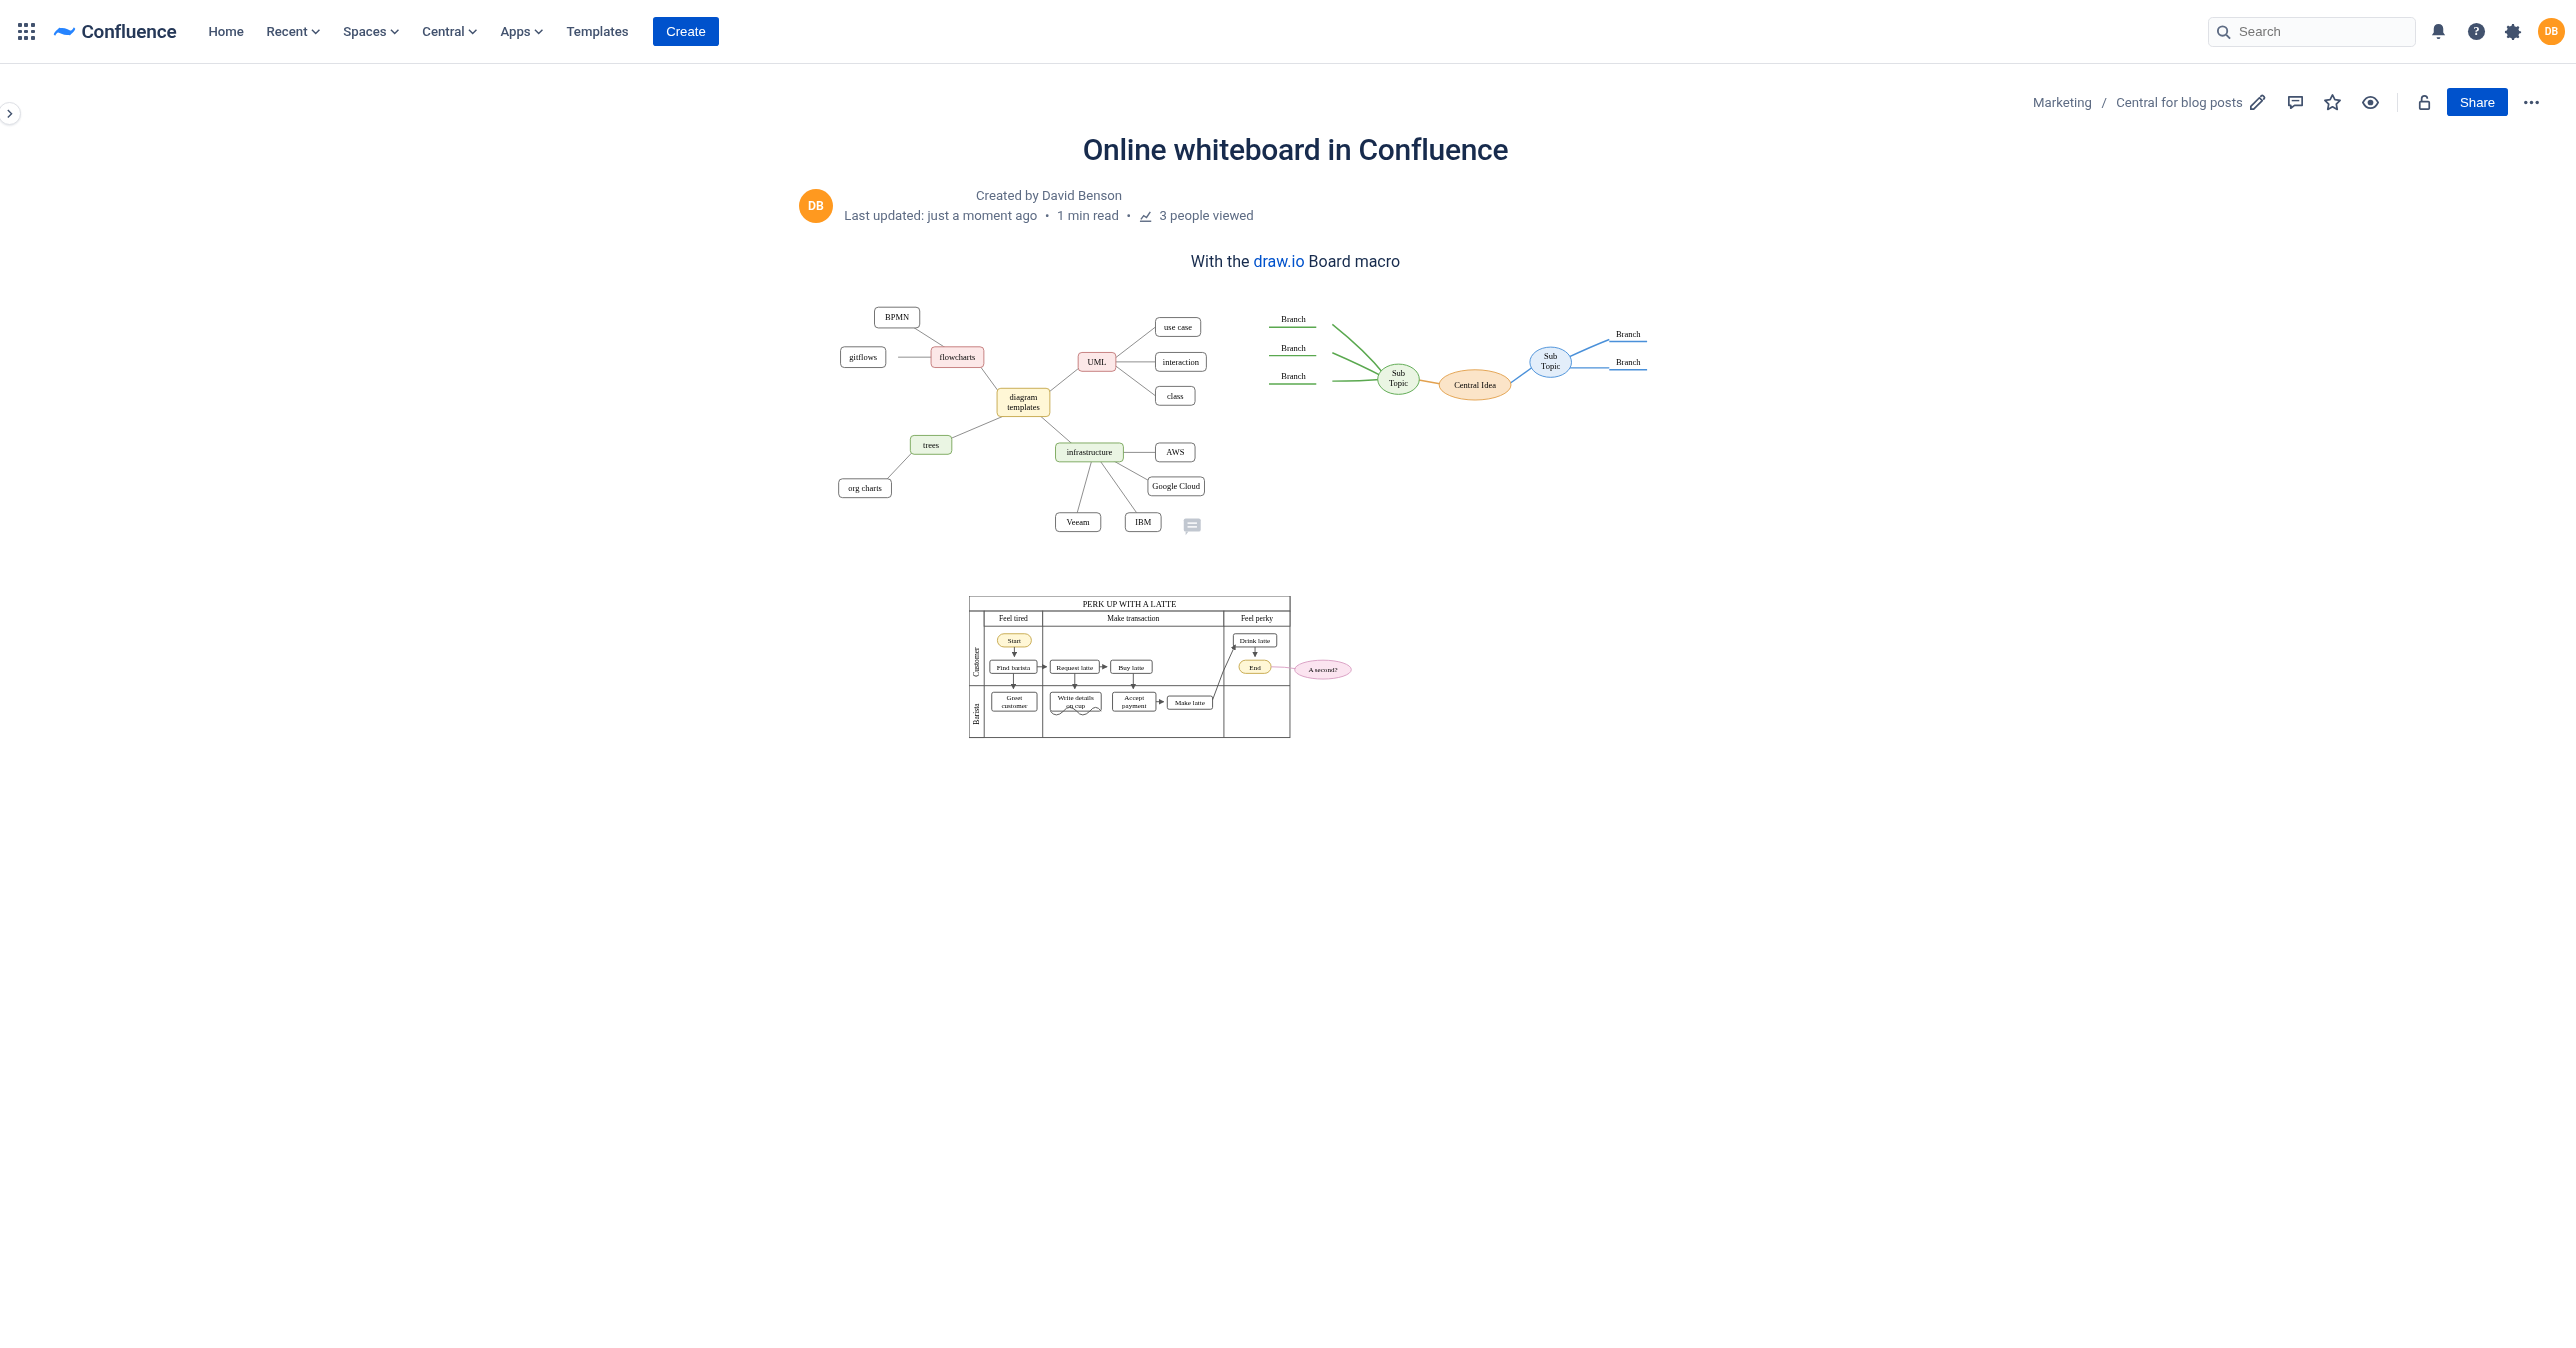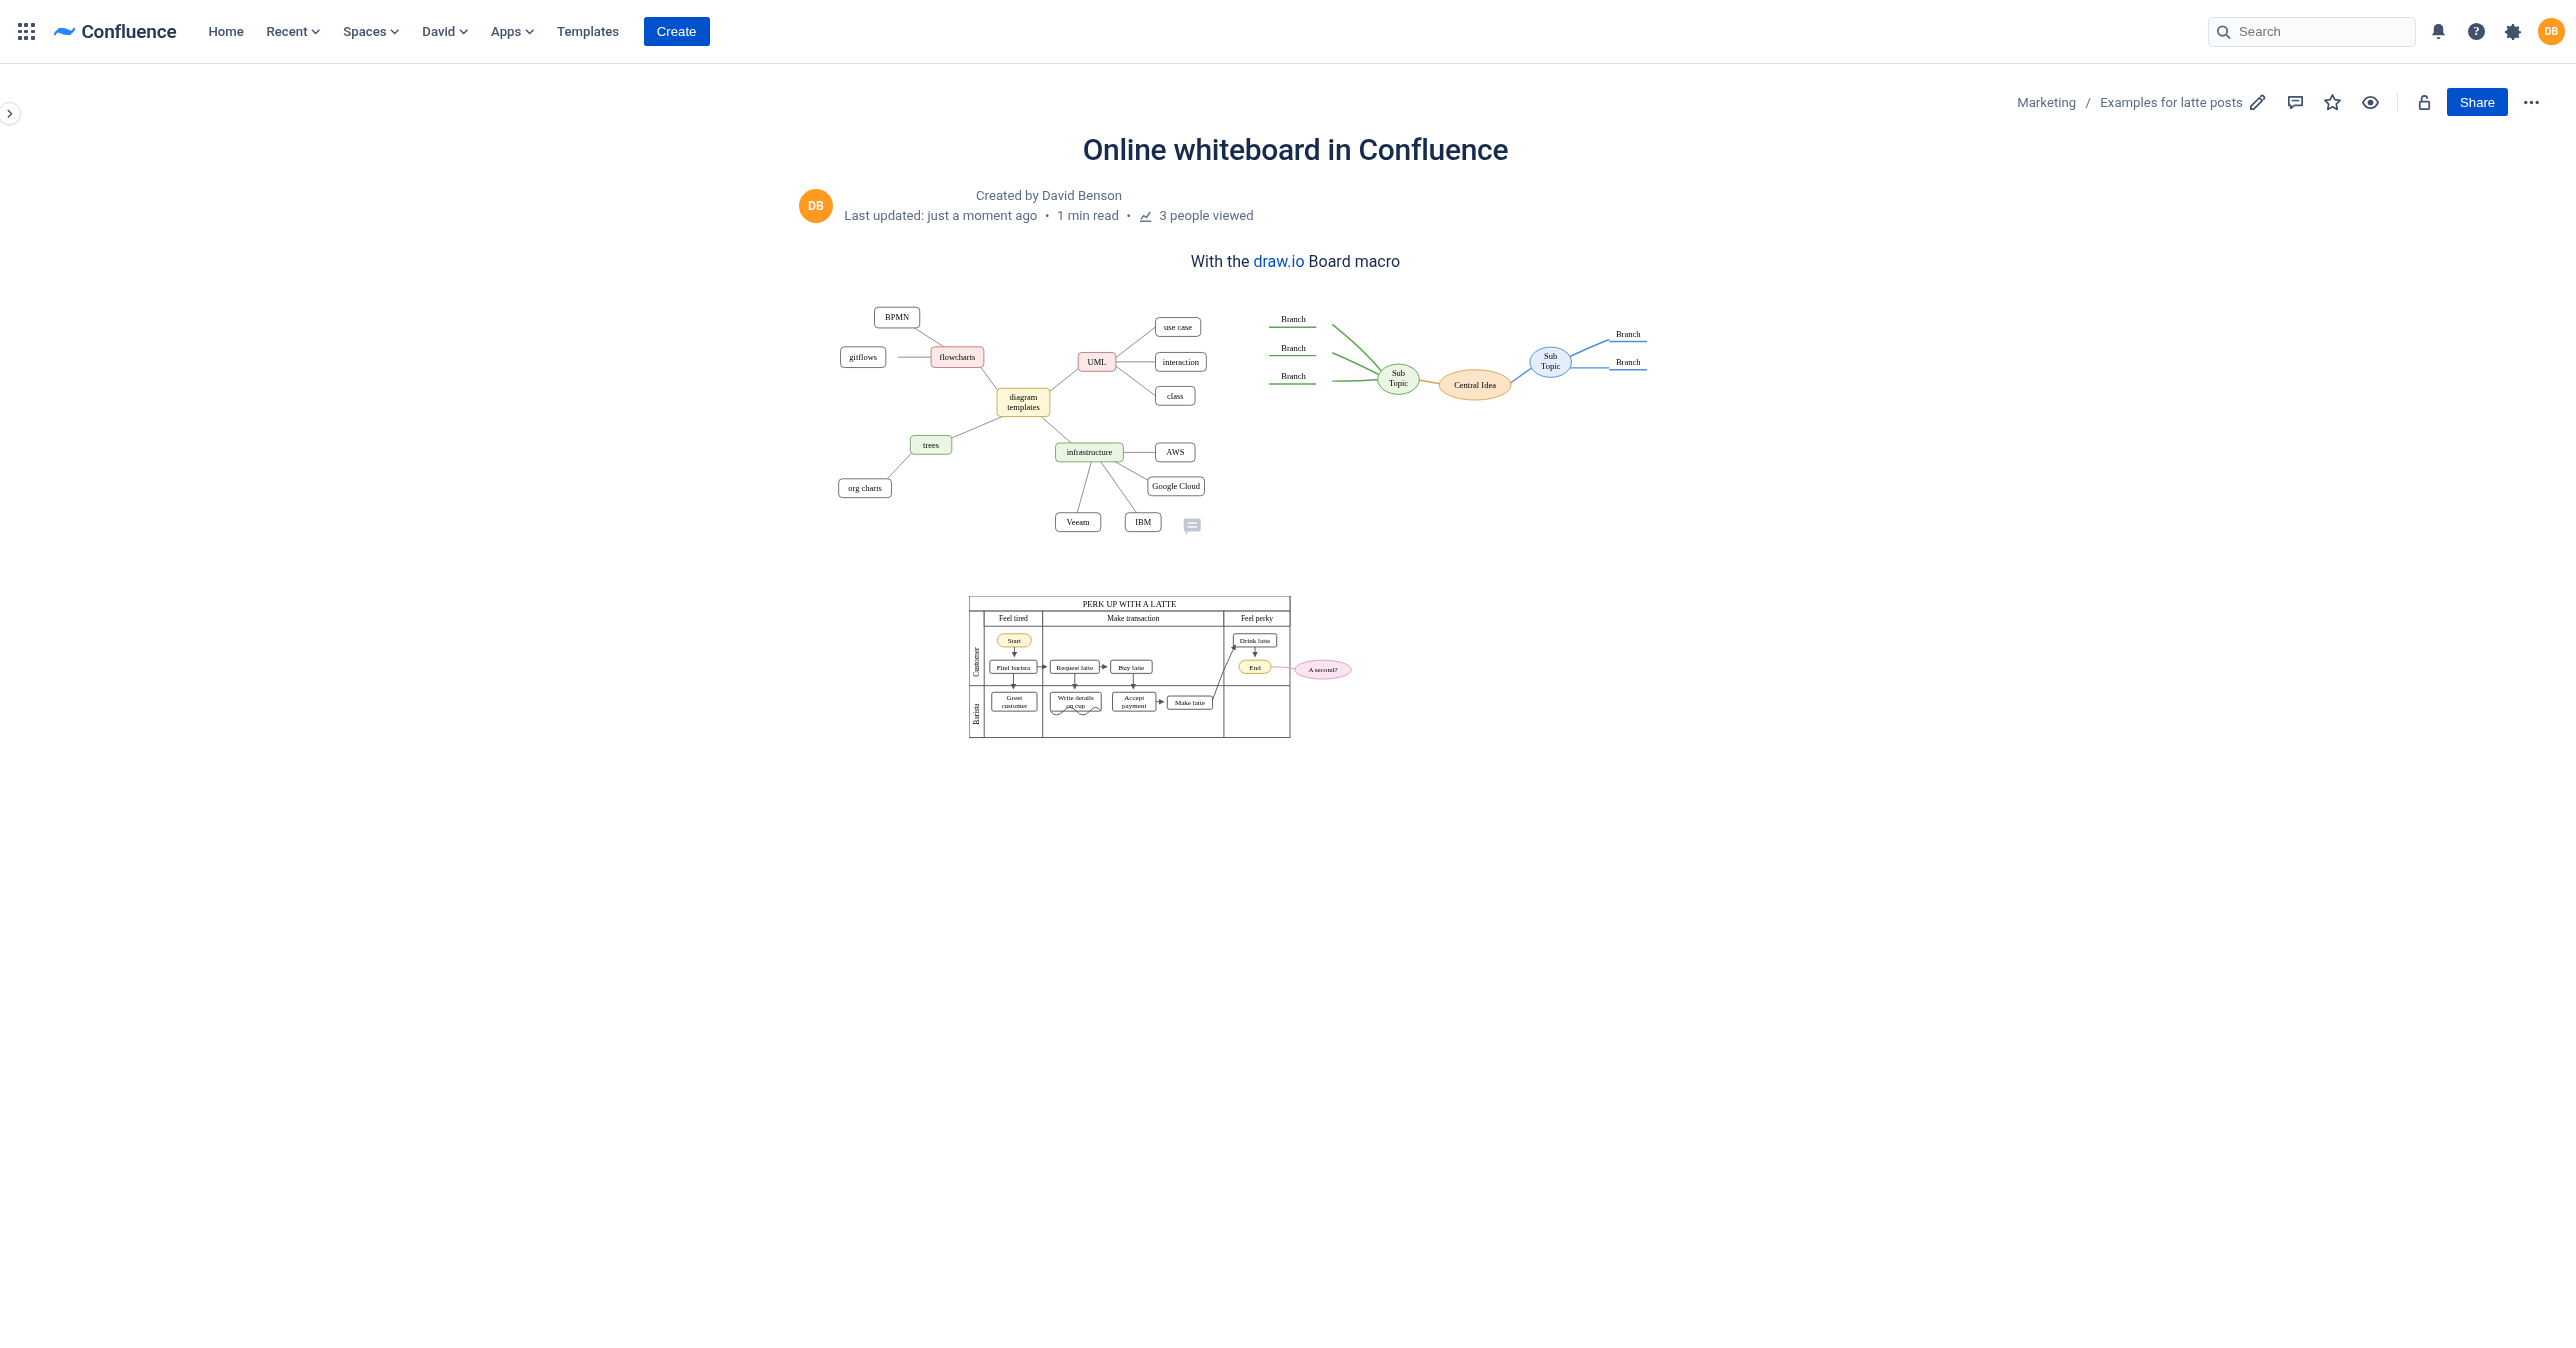"David" span { text: David -> Central }
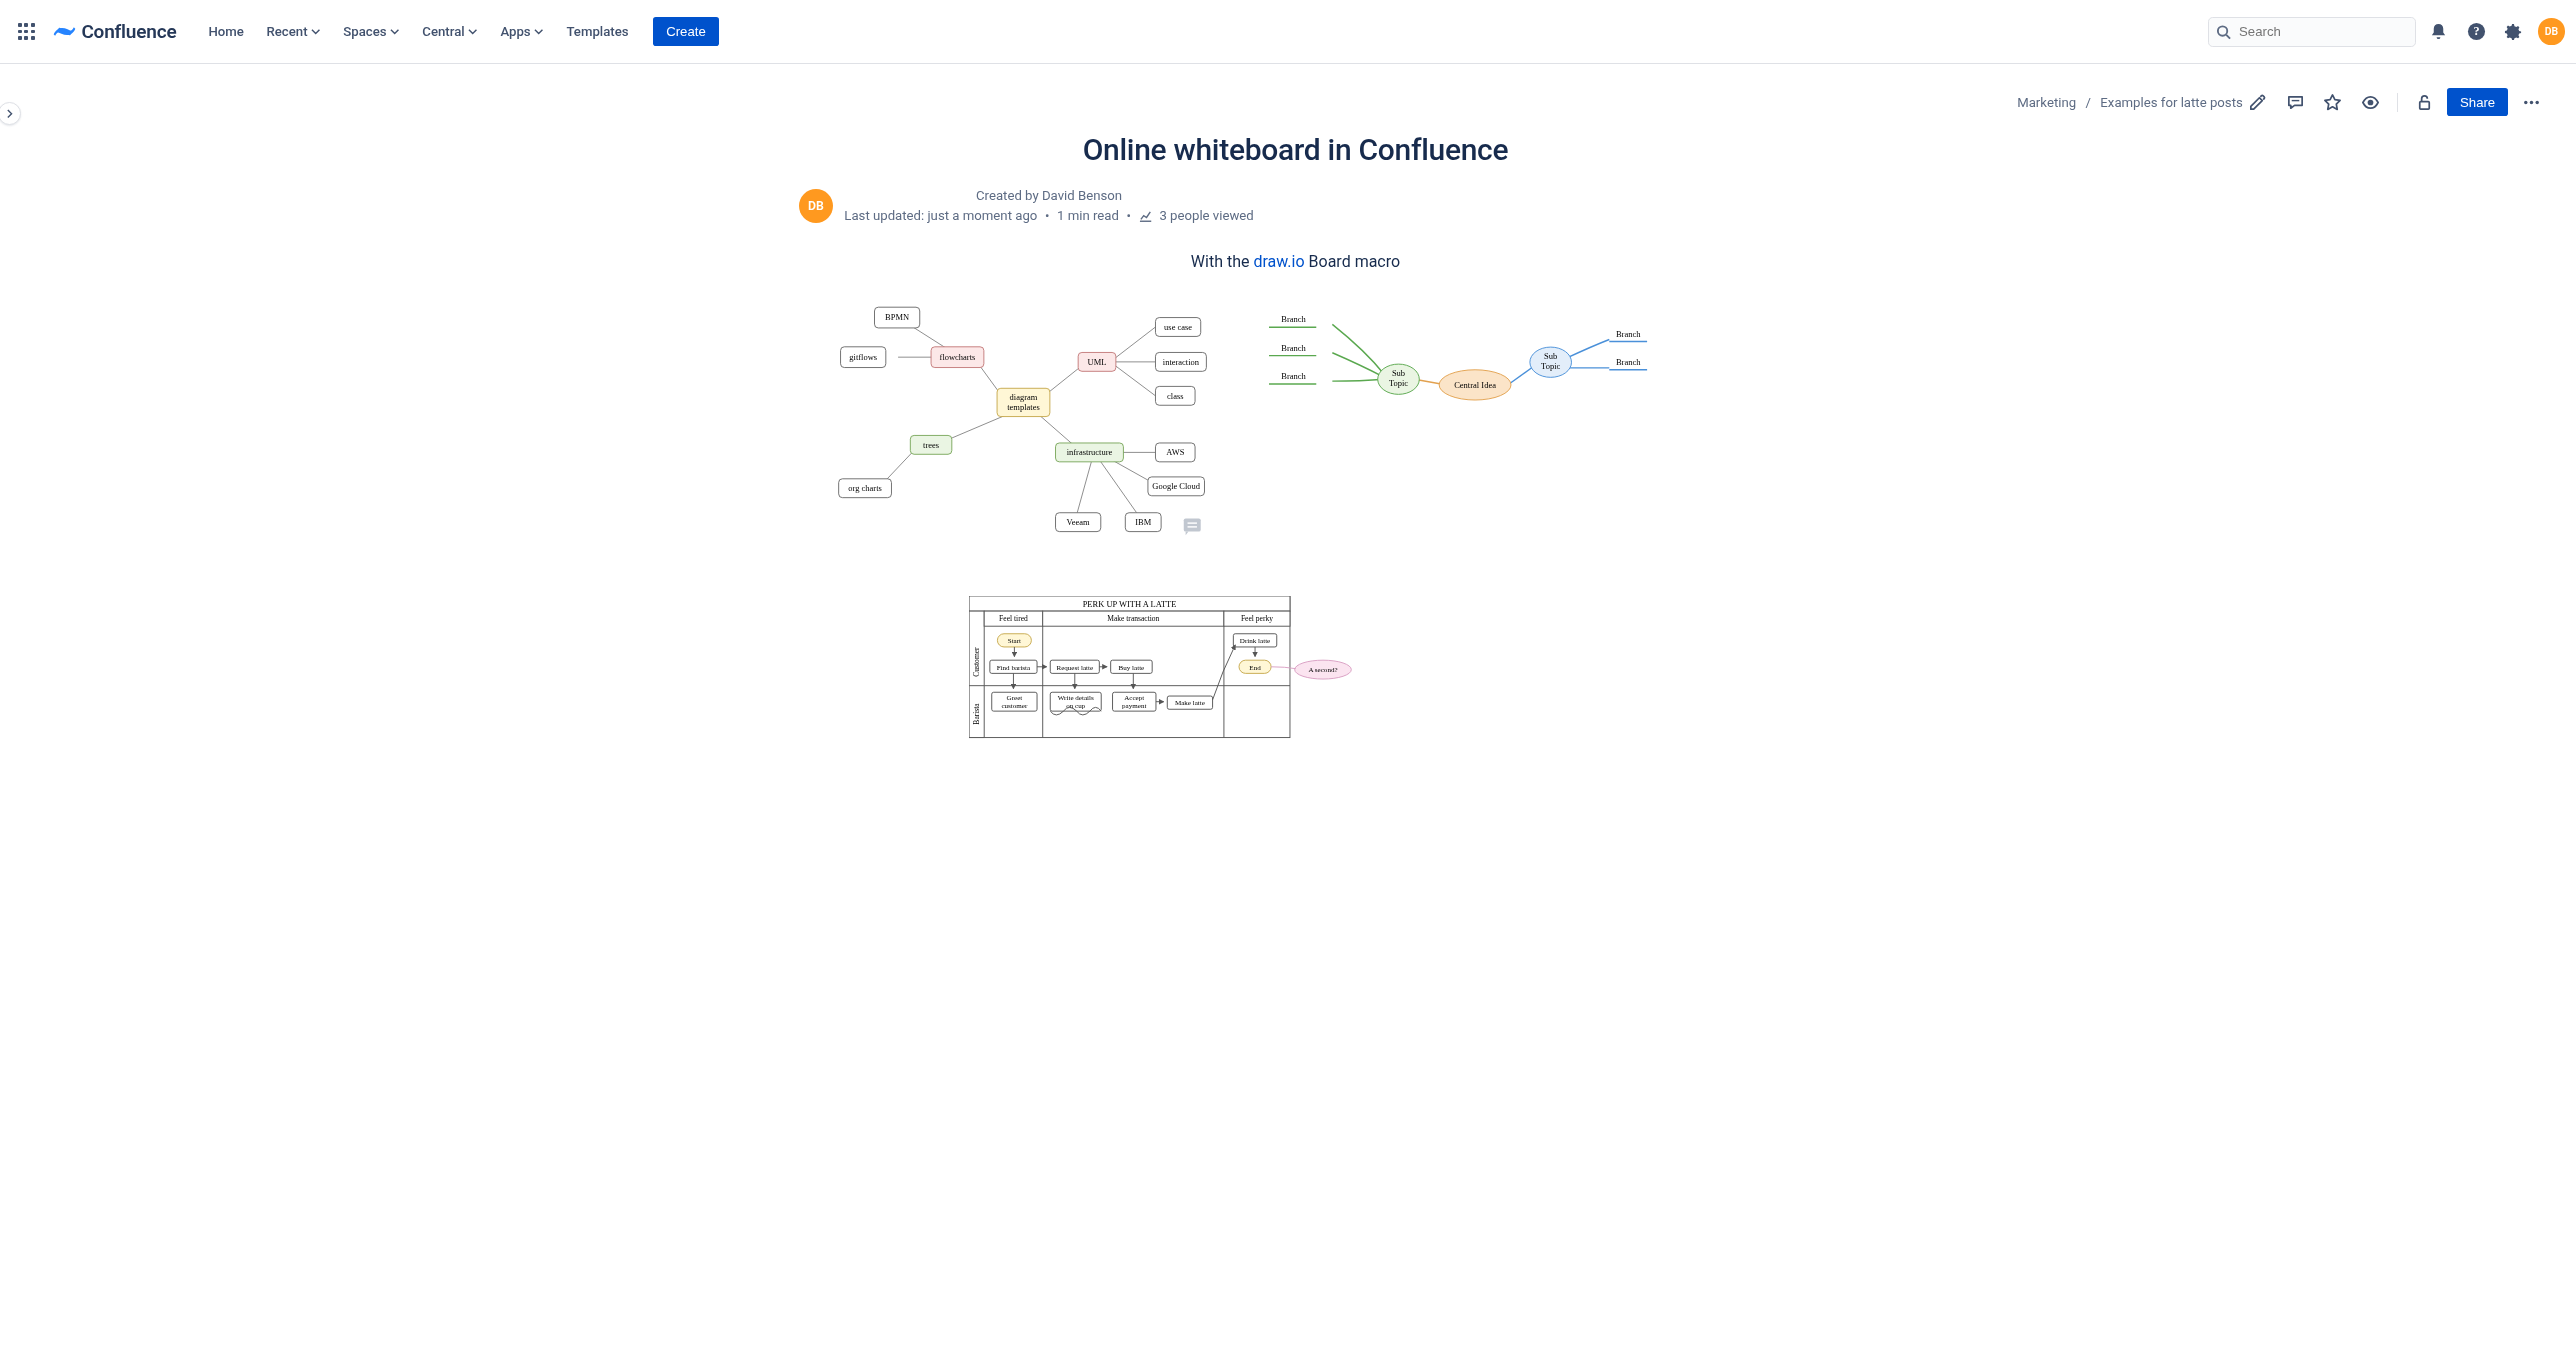"Examples for latte posts" a { text: Examples for latte -> Central for blog }
